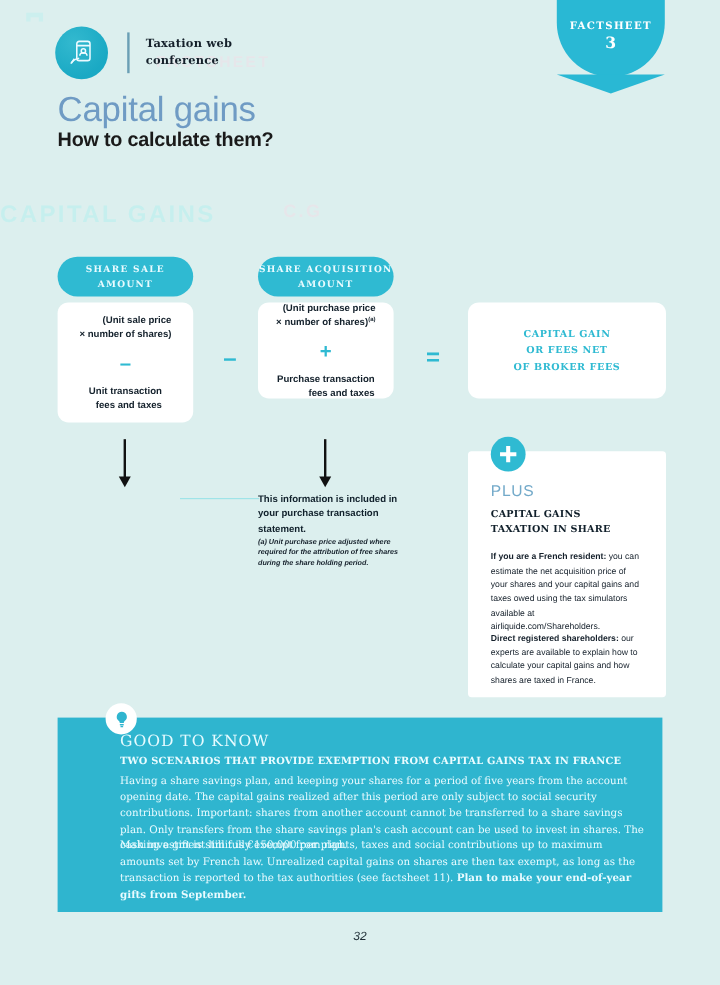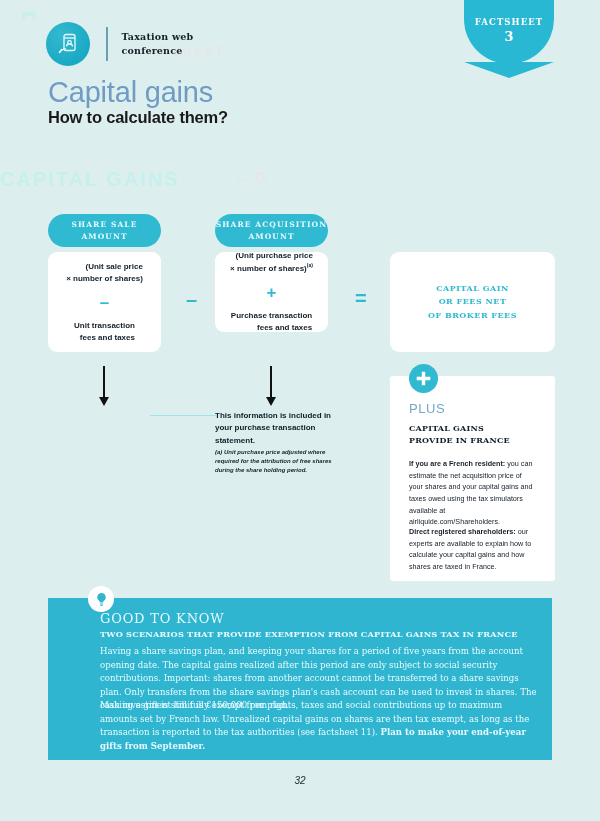"CAPITAL GAIN" .wbox-gain { height: 100px -> 80px }
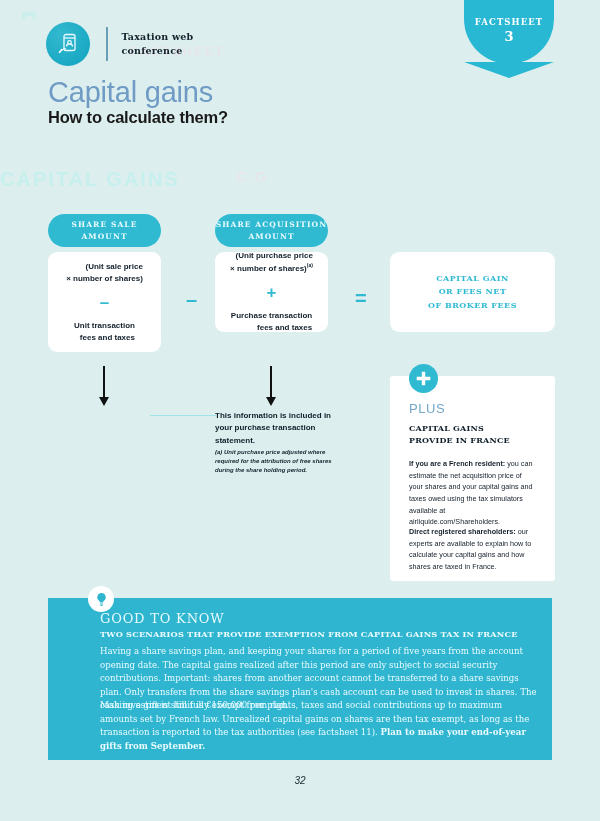"PROVIDE IN FRANCE" div { text: PROVIDE IN FRANCE -> TAXATION IN SHARE }
